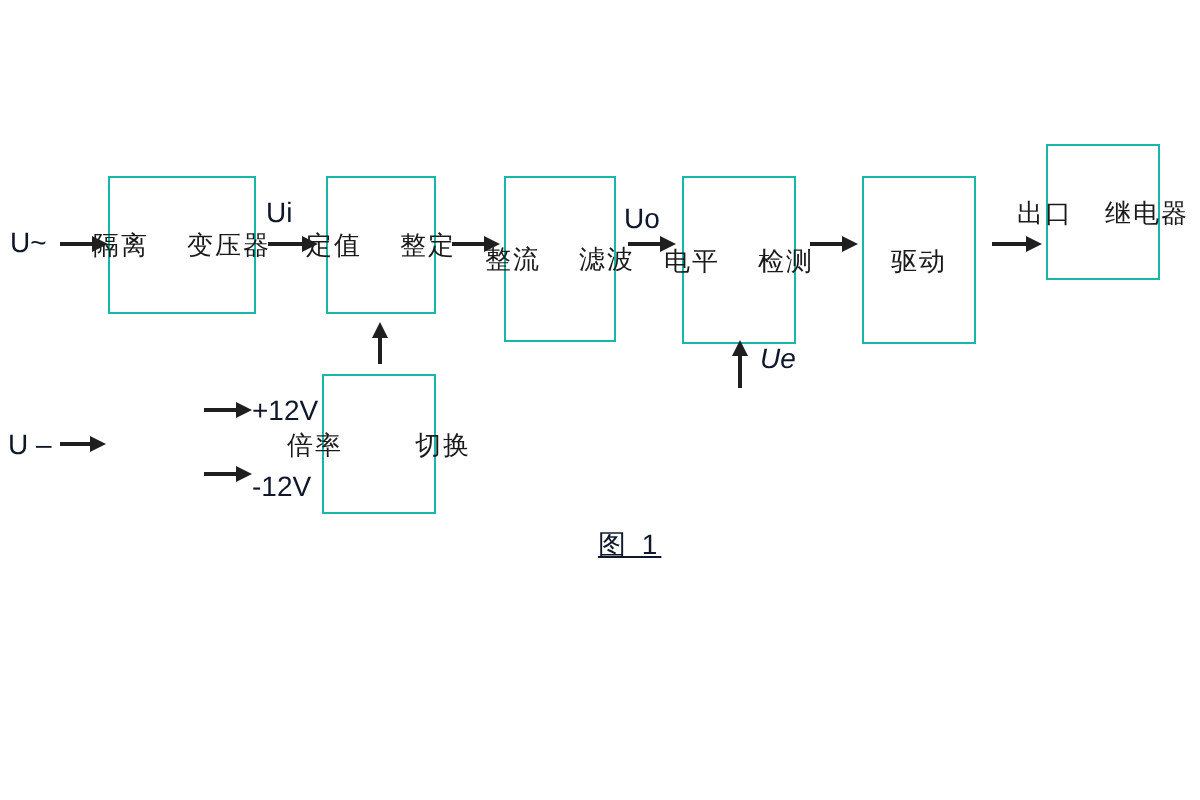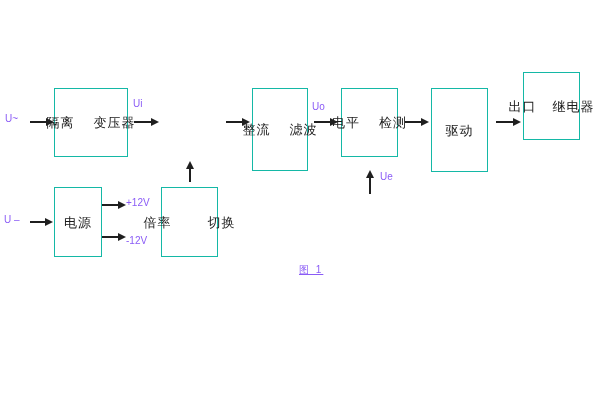"Ui" .lab { color: #8b5cf6 -> #0f172a; font-size: 10px -> 14px }
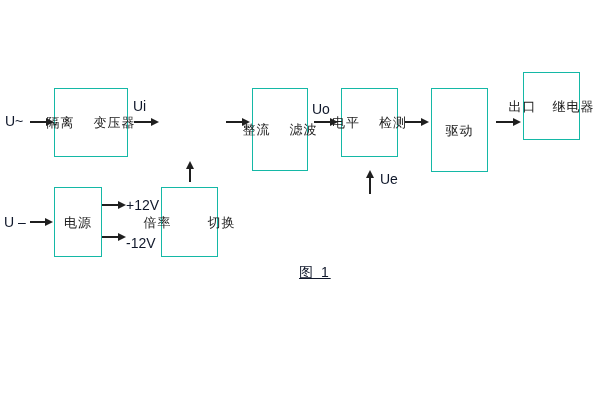"定值" div.blk { html: none -> <div> <span>定值</span> <span>整定</span> </div> }
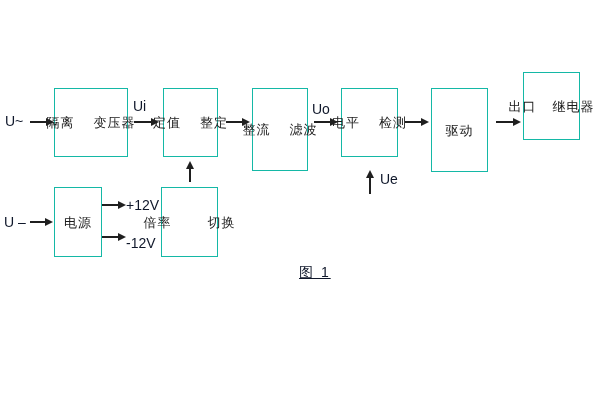"电平" div.blk { height: 69px -> 84px }
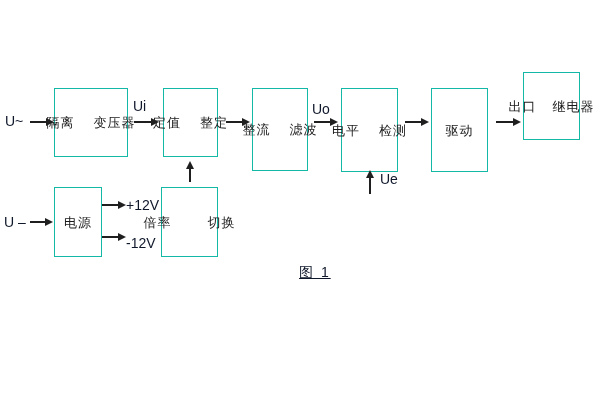"Ue" div.lab { font-style: none -> italic }
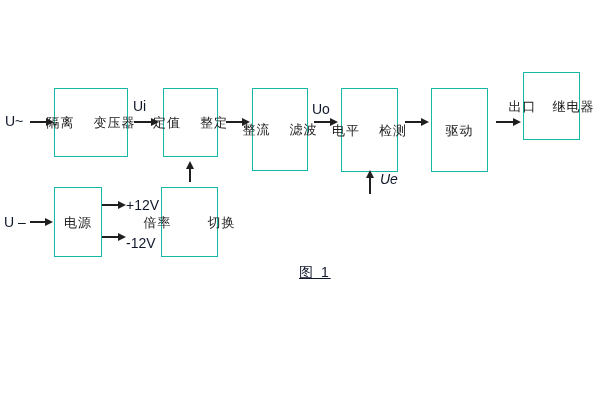"电源" div.blk { html: <div> <span>电源</span> </div> -> none }
